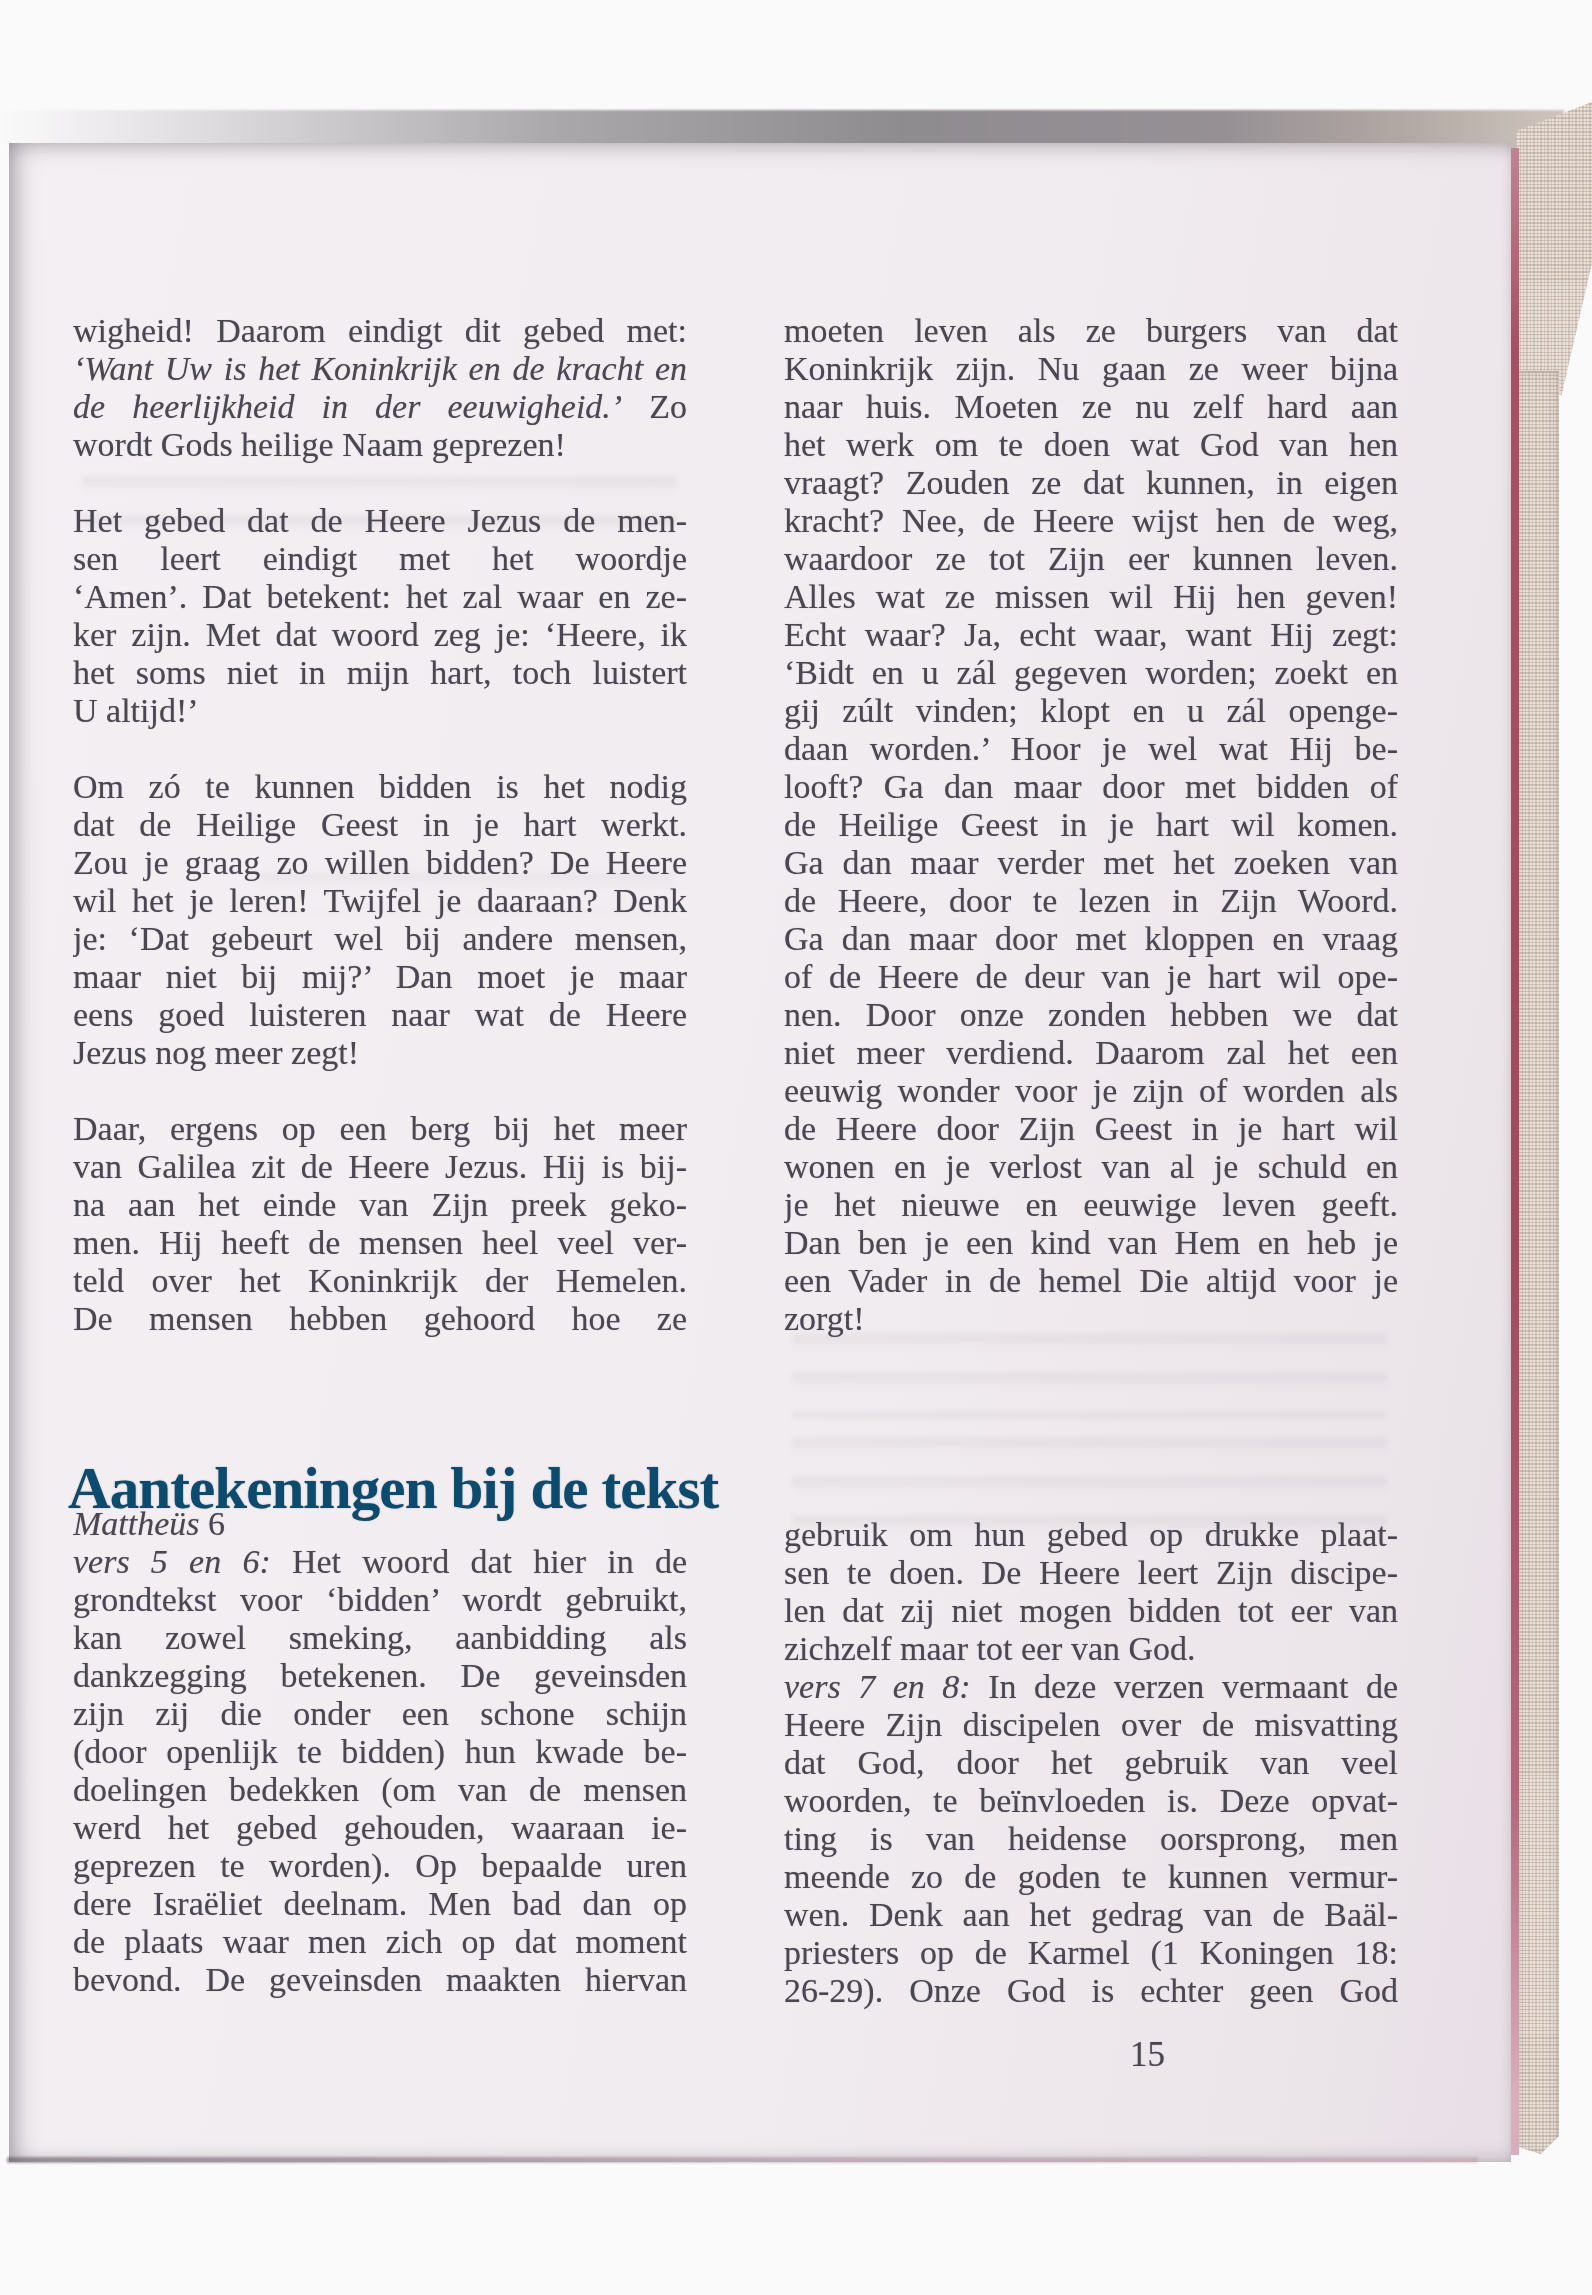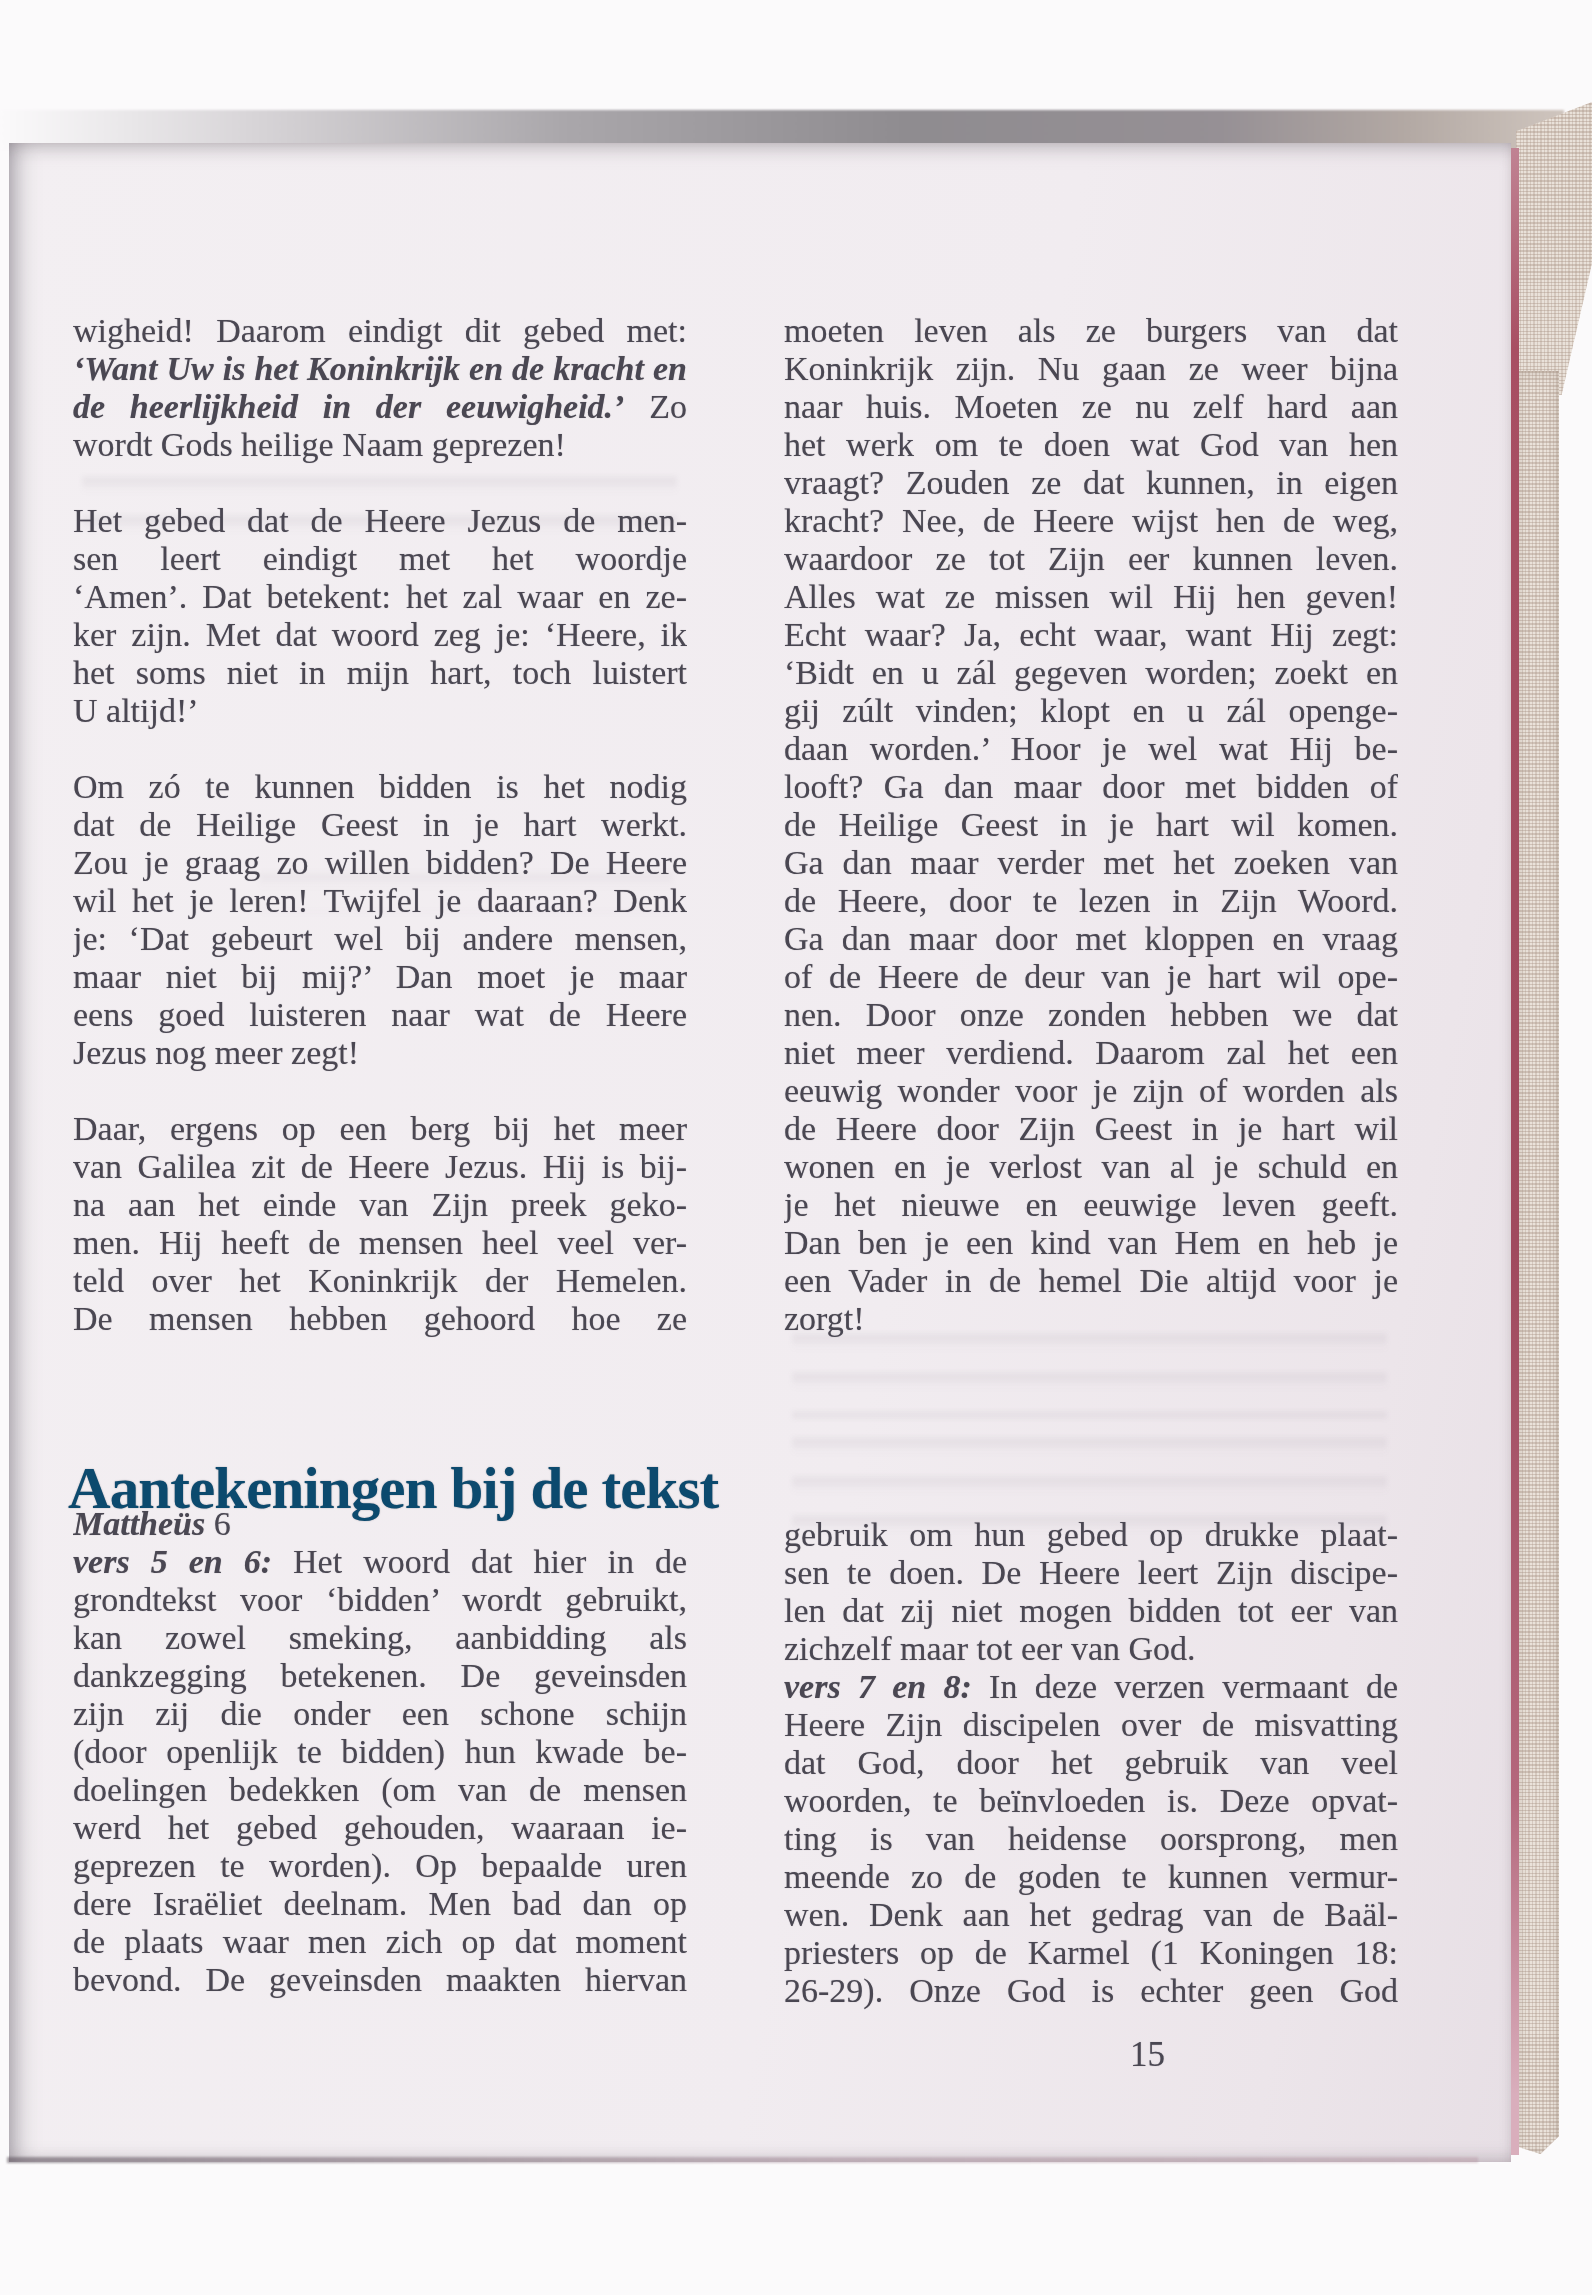"‘Want Uw is het Koninkrijk" .it { font-weight: bold -> none }
